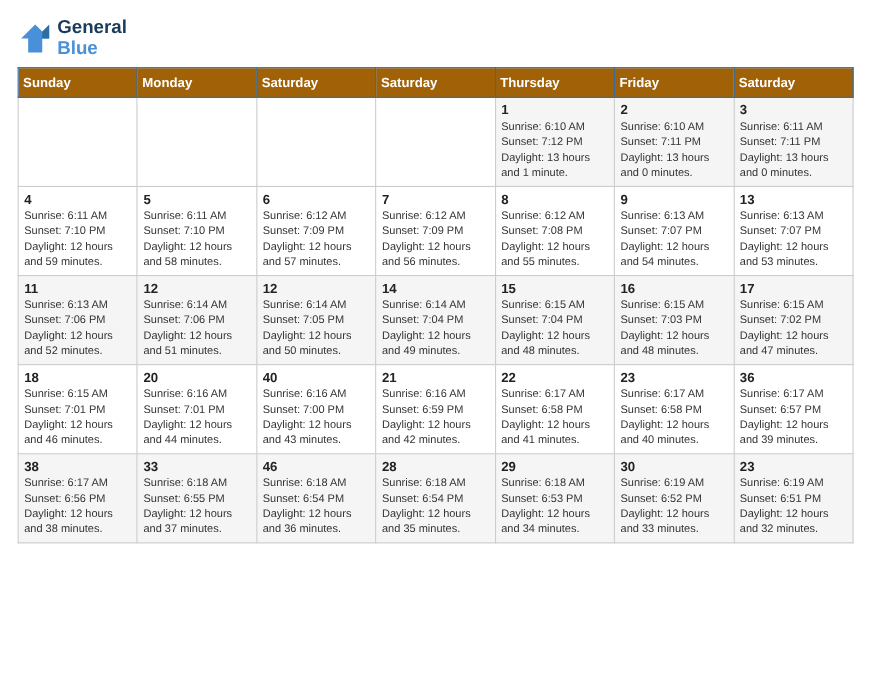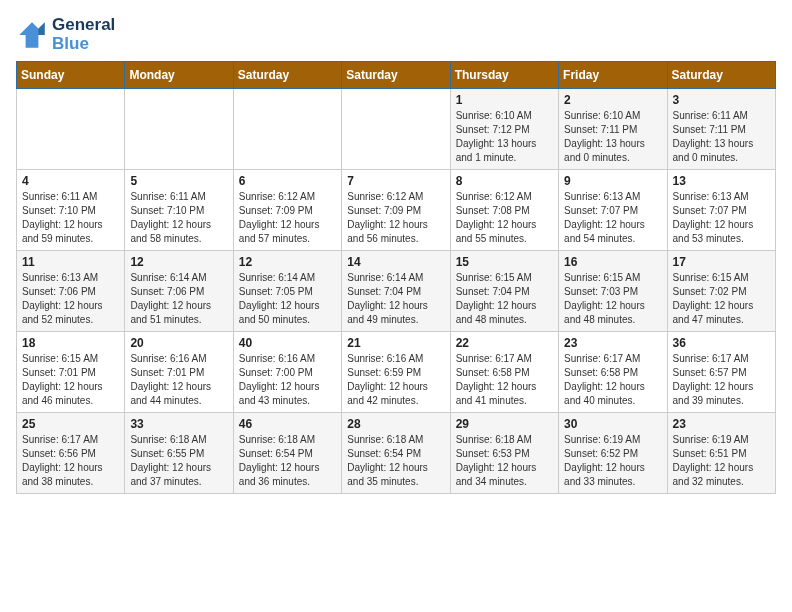"25" div.day-number { text: 25 -> 38 }
